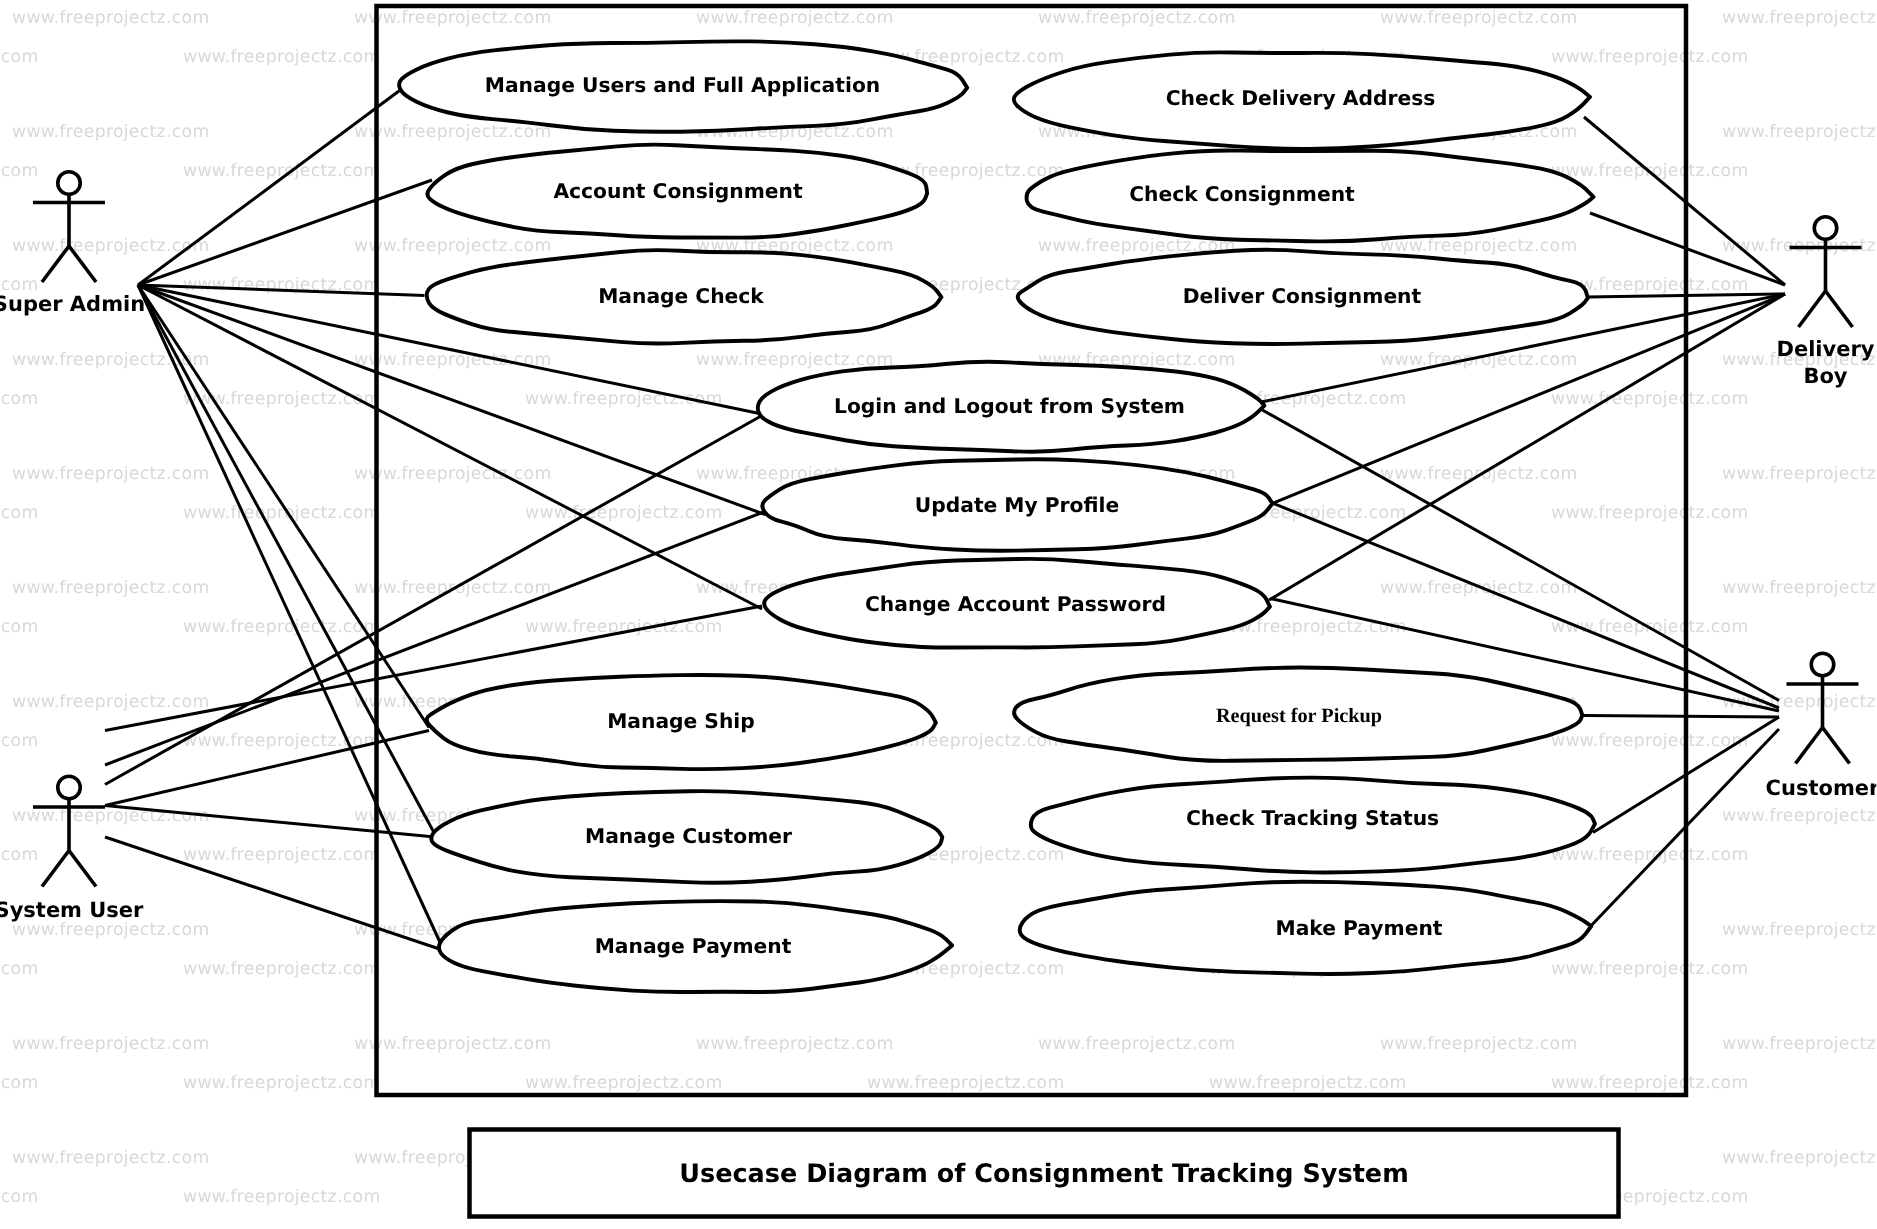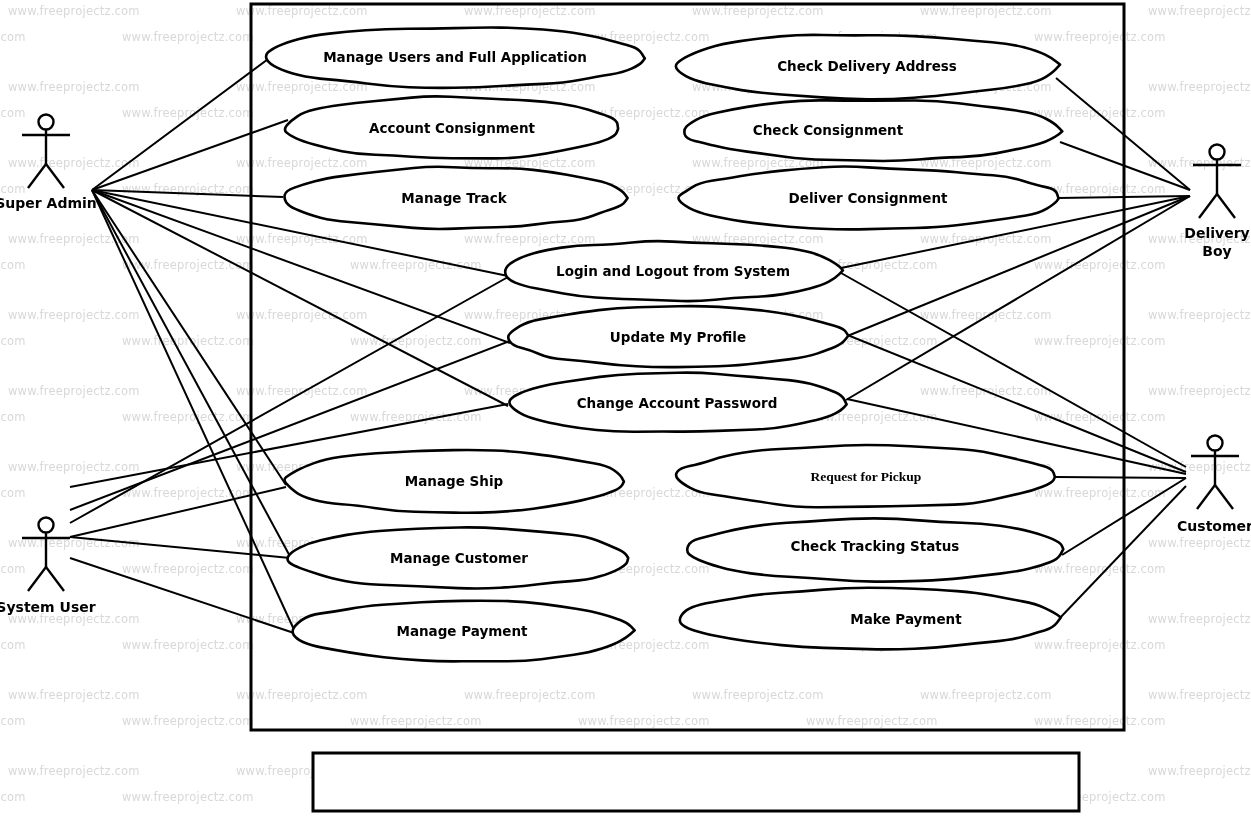"Manage Track" div.uc-label { text: Track -> Check }
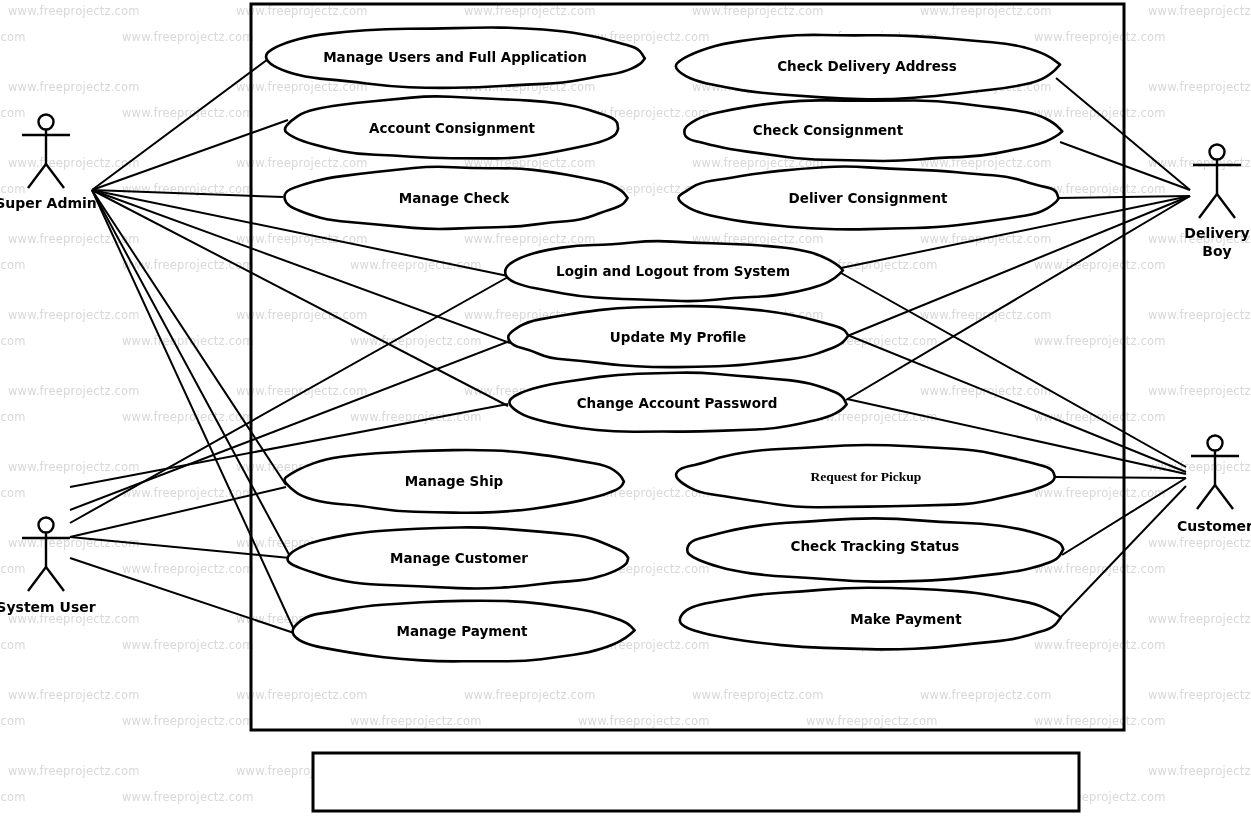"Usecase Diagram of Consignment Tracking" div.title-label { html: none -> <div>Usecase Diagram of Consignment Tracking System</div> }
